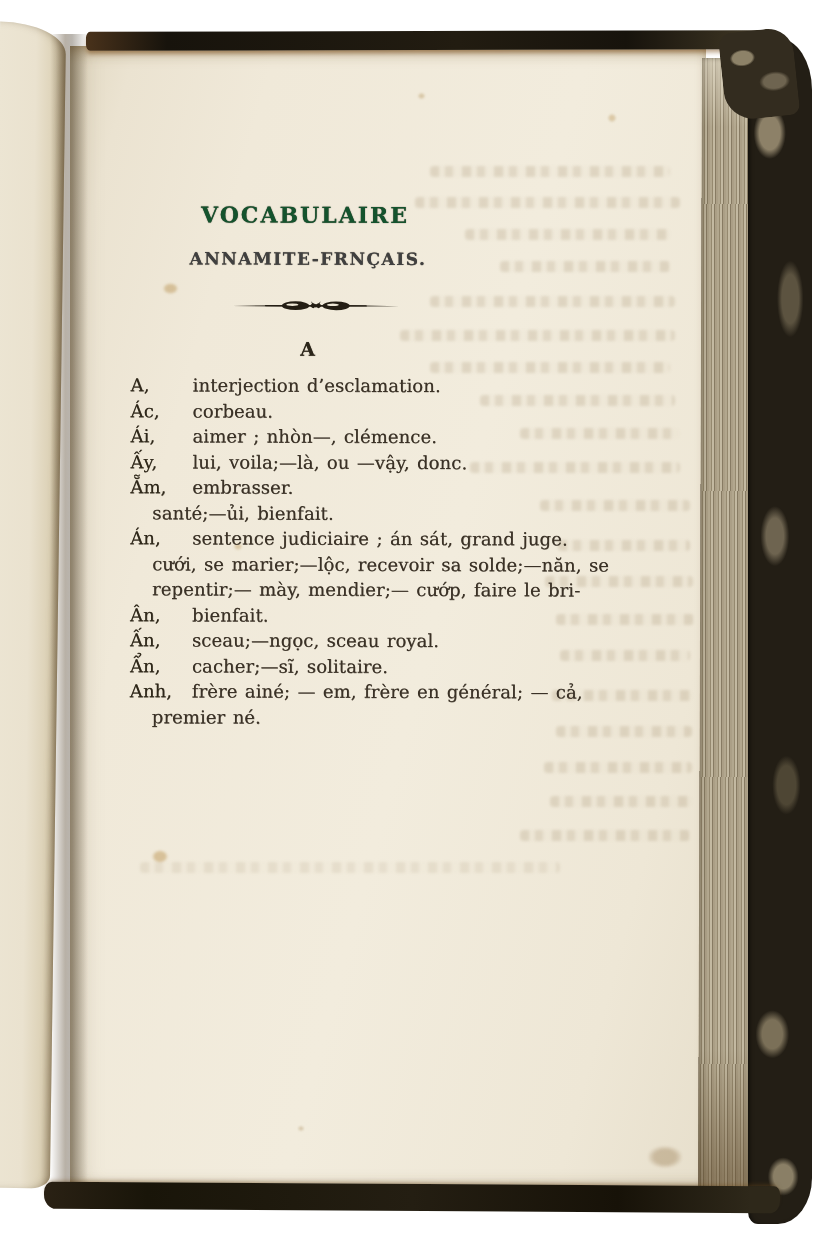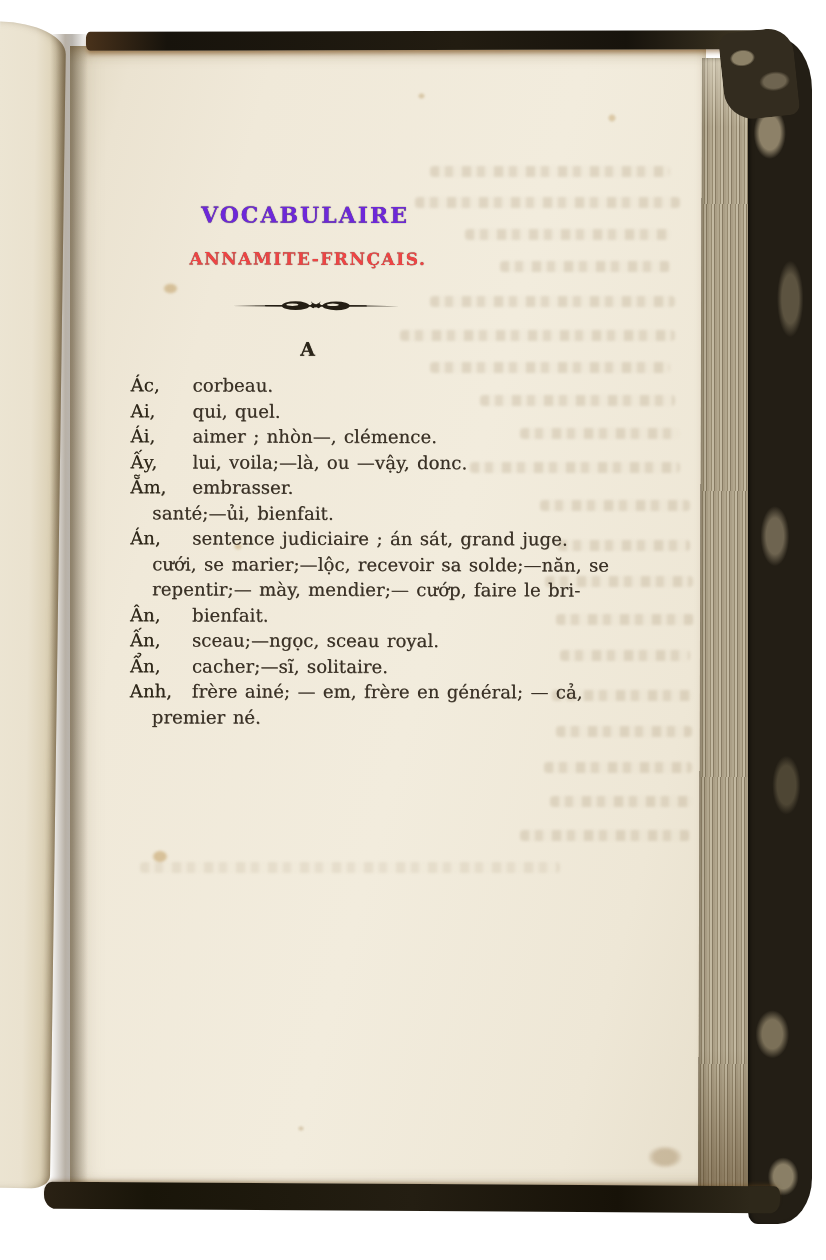"VOCABULAIRE" .title { color: #6d28d9 -> #14532d }
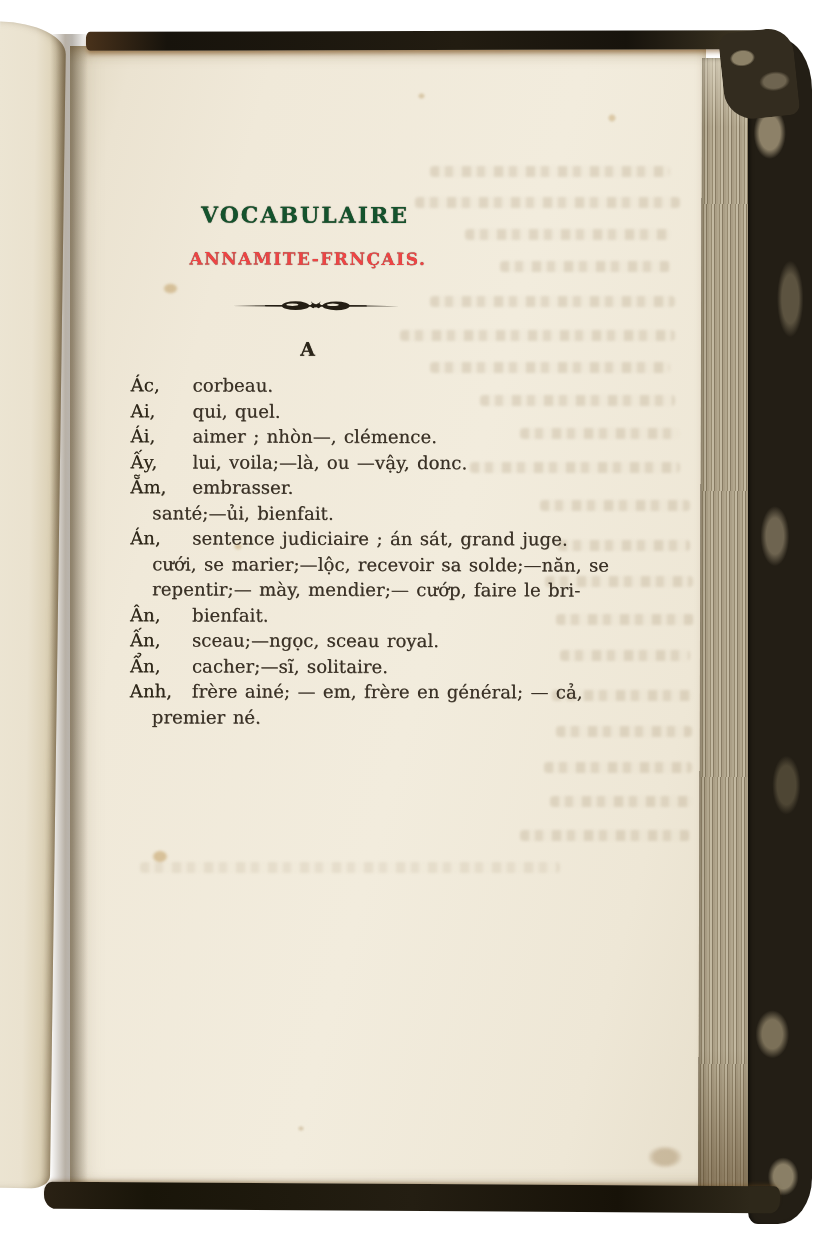"ANNAMITE-FRNÇAIS." .subtitle { color: #ef4444 -> #404040 }
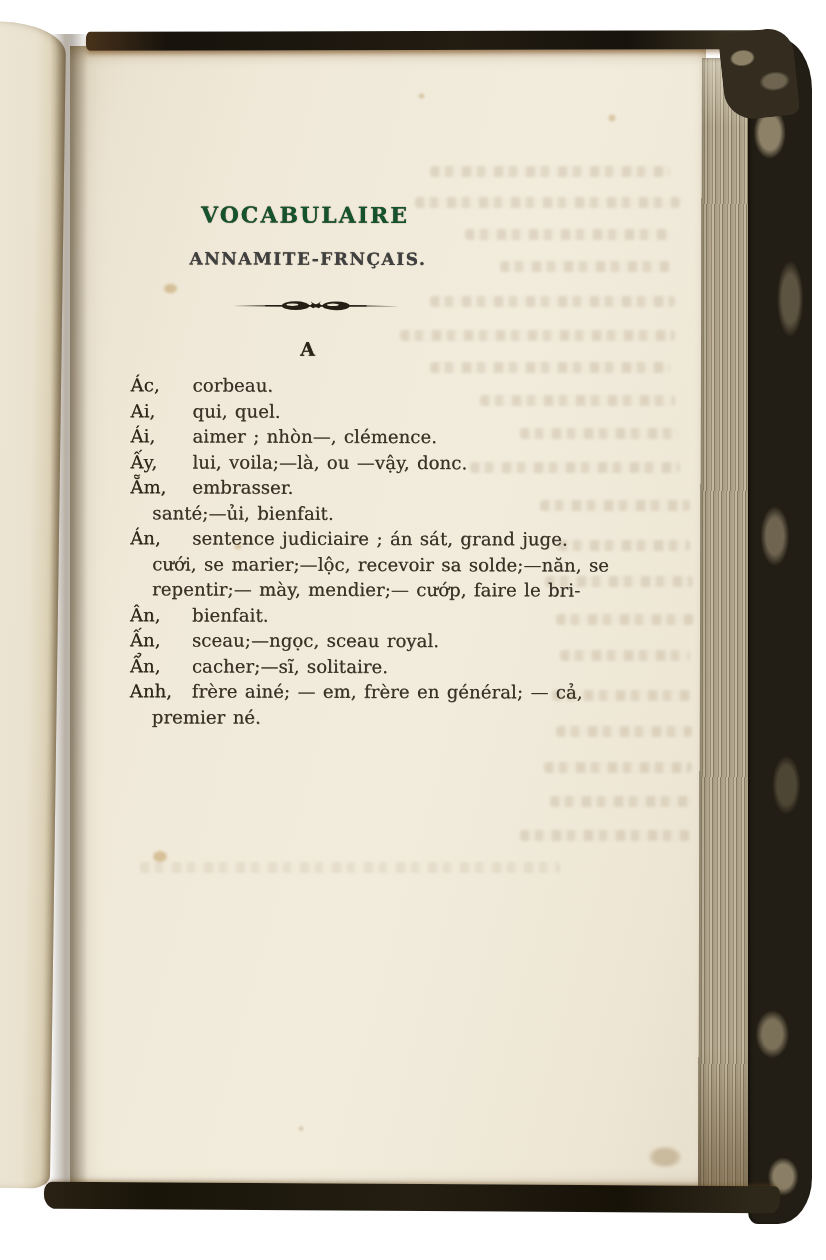"A, interjection d’esclamation." div.entry { html: none -> <div> <div><span>A,</span><span>interjection d’esclamation.</span></div> </div> }
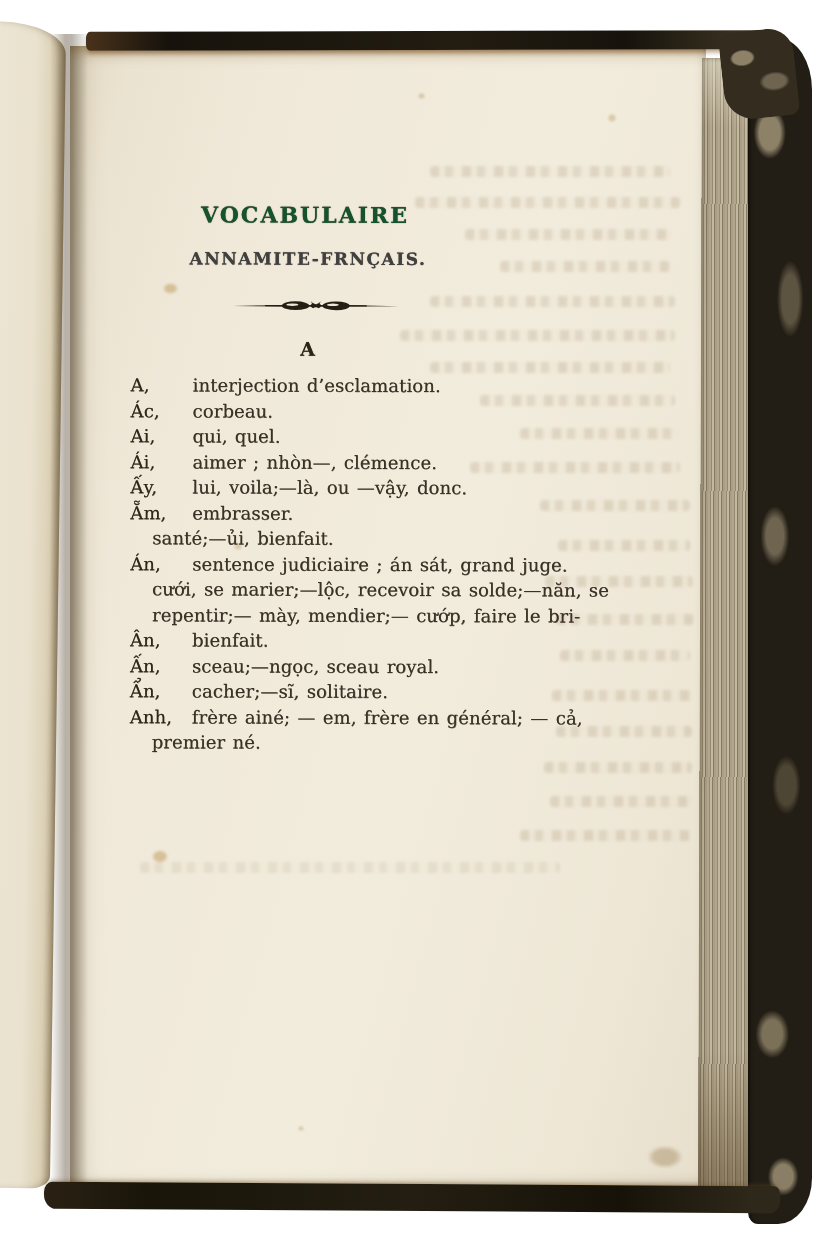"Ai, qui, quel." div.entry { html: <div> <div><span>Ai,</span><span>qui, quel.</span></div> </div> -> none }
